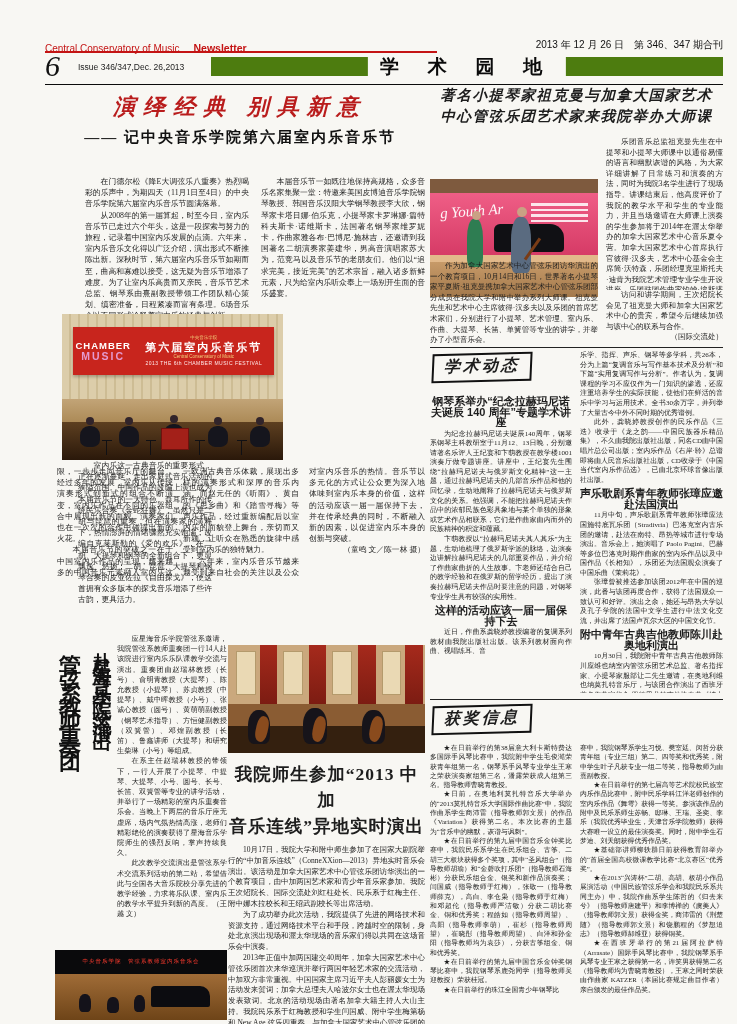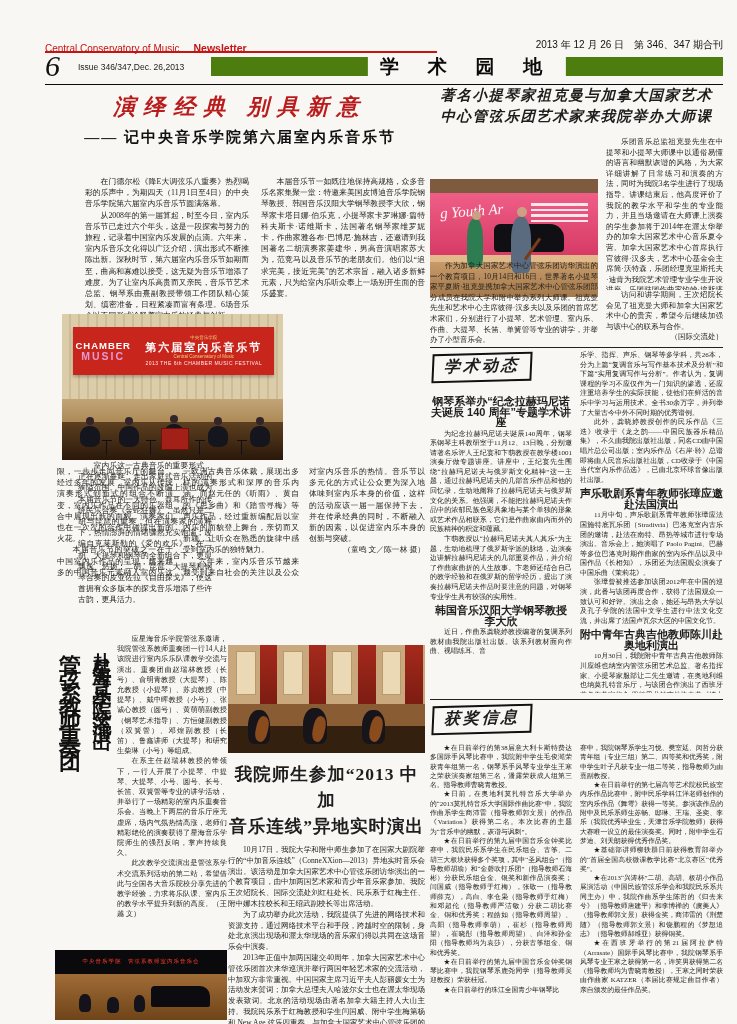"韩国音乐汉阳大学钢琴教授李大欣" p.subhead { text: 韩国音乐汉阳大学钢琴教授李大欣 -> 这样的活动应该一届一届保持下去 }
